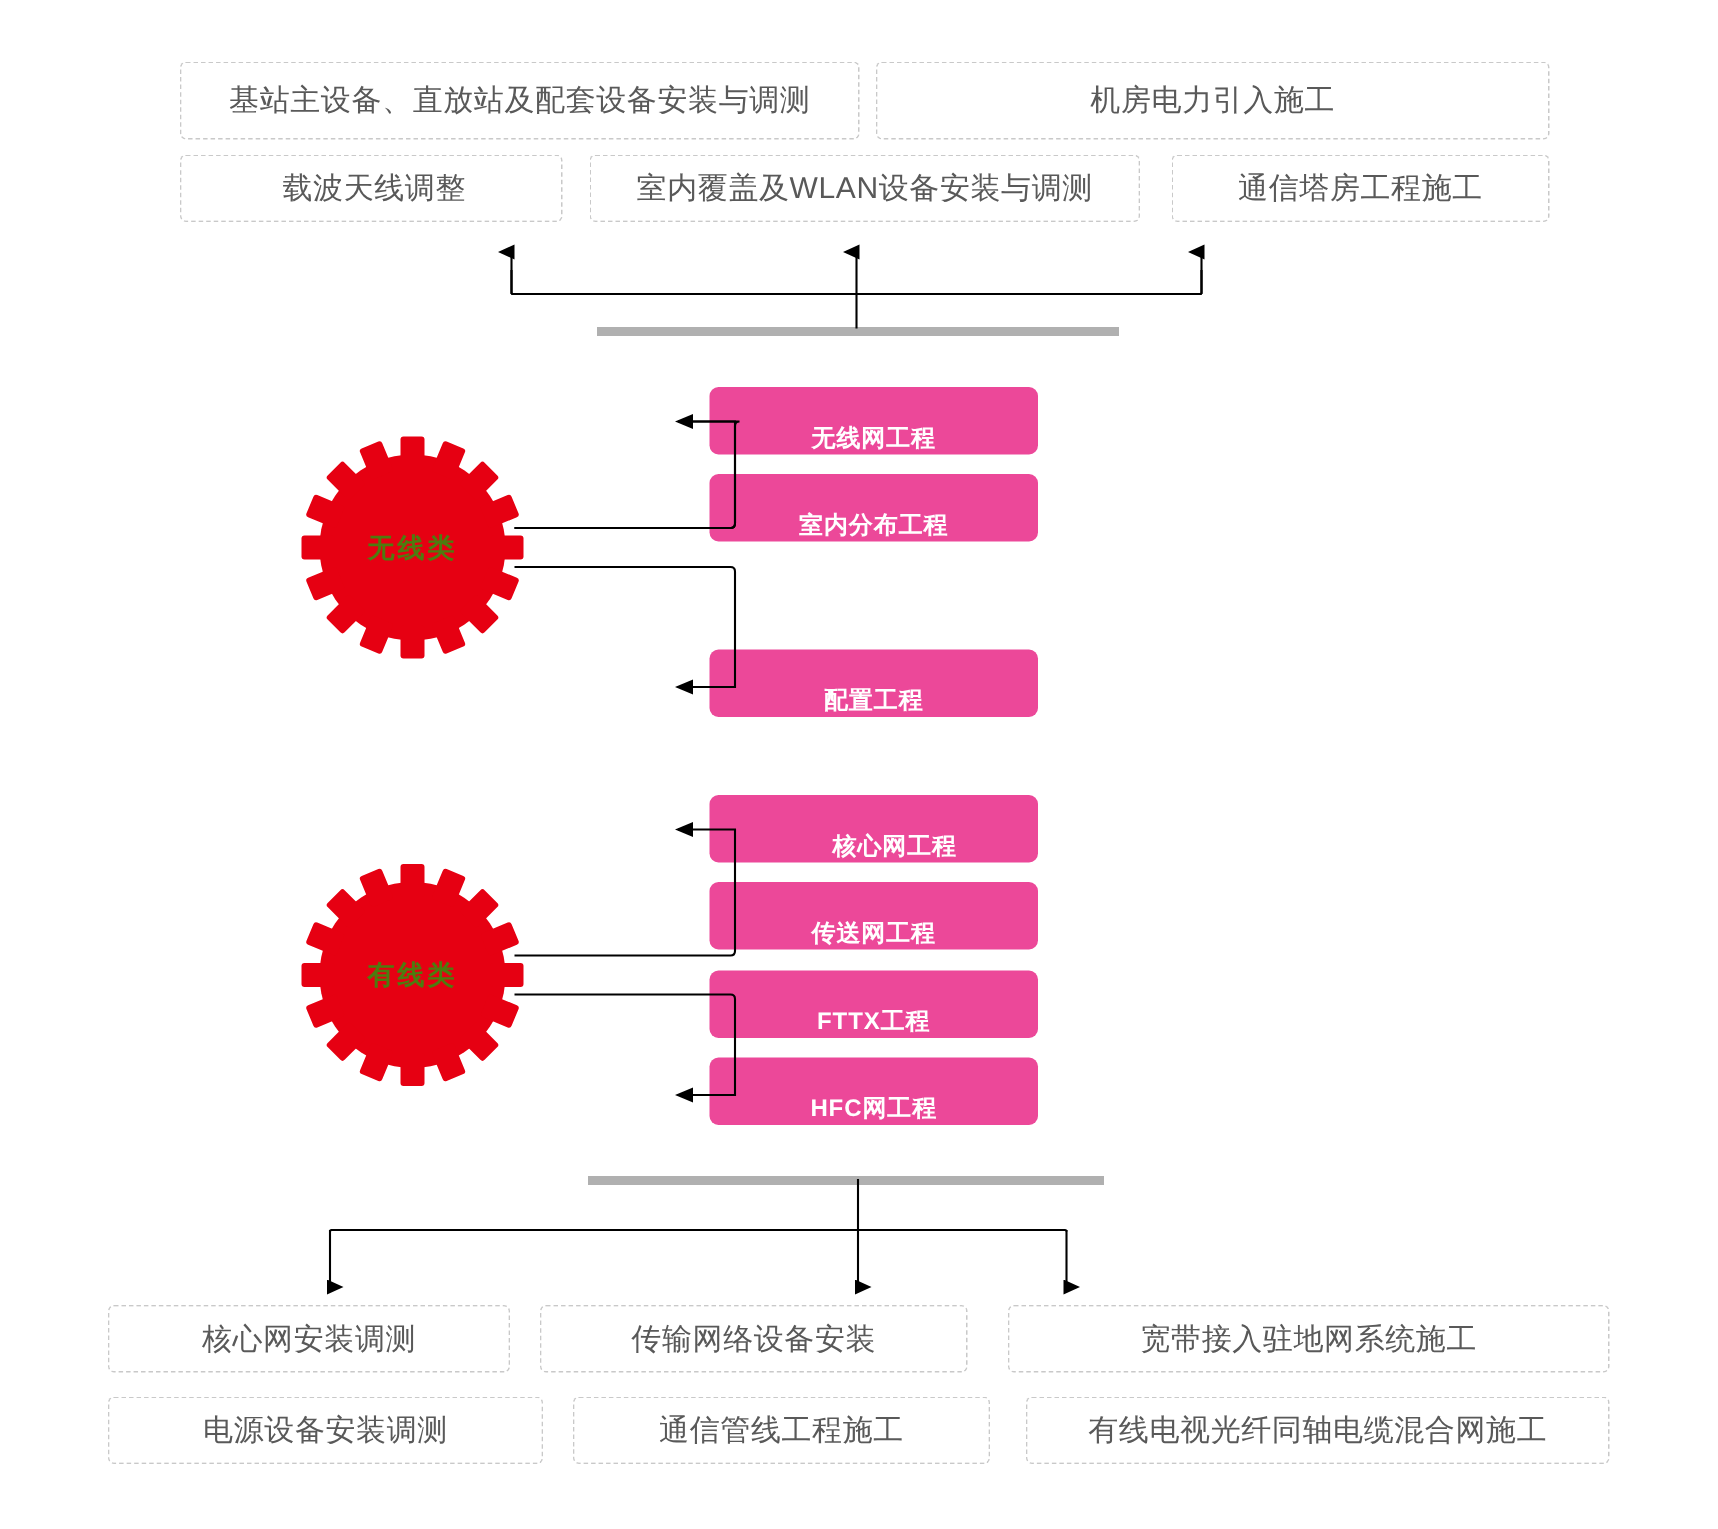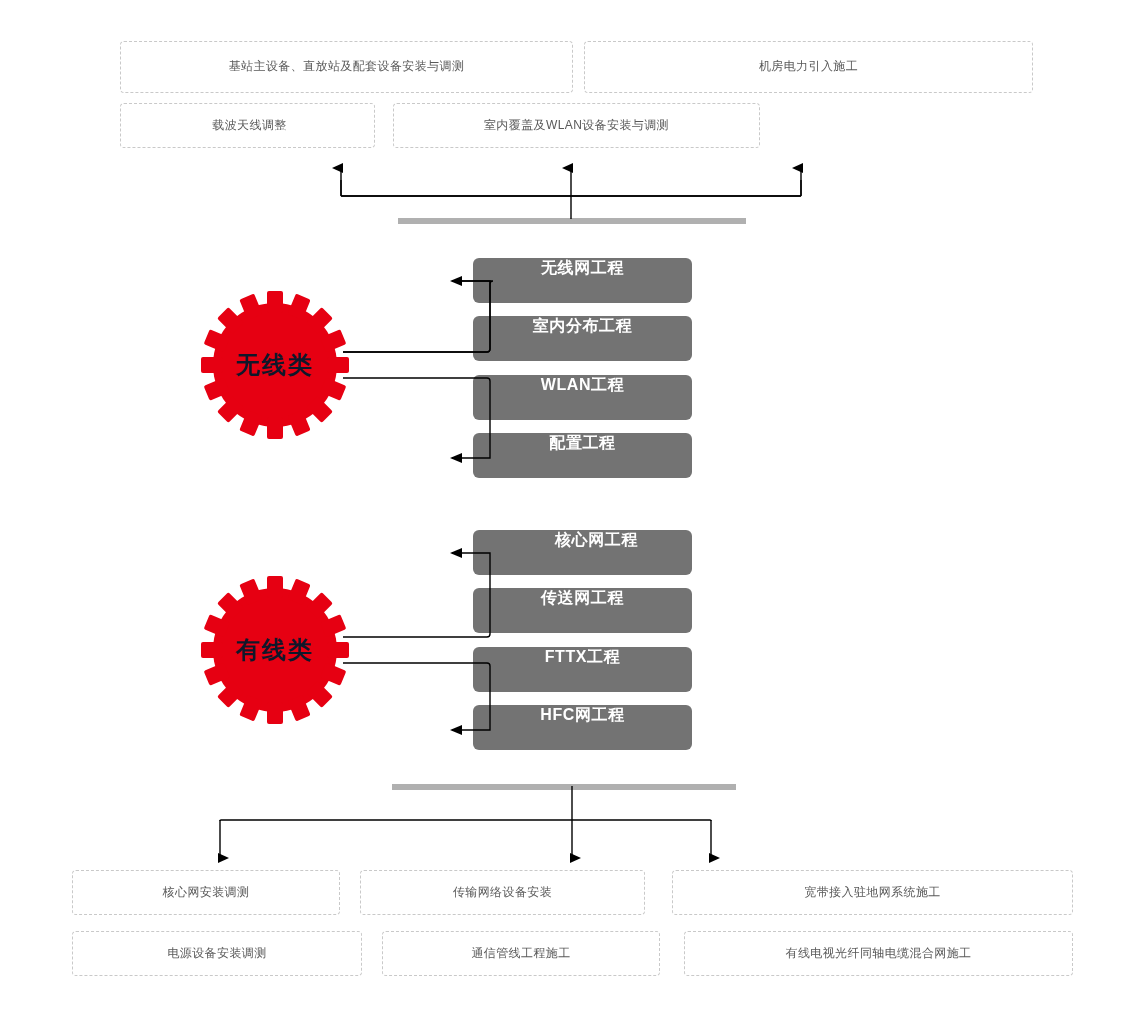"基站主设备、直放站及配套设备安装与调测" .dbox { font-size: 12px -> 20px }
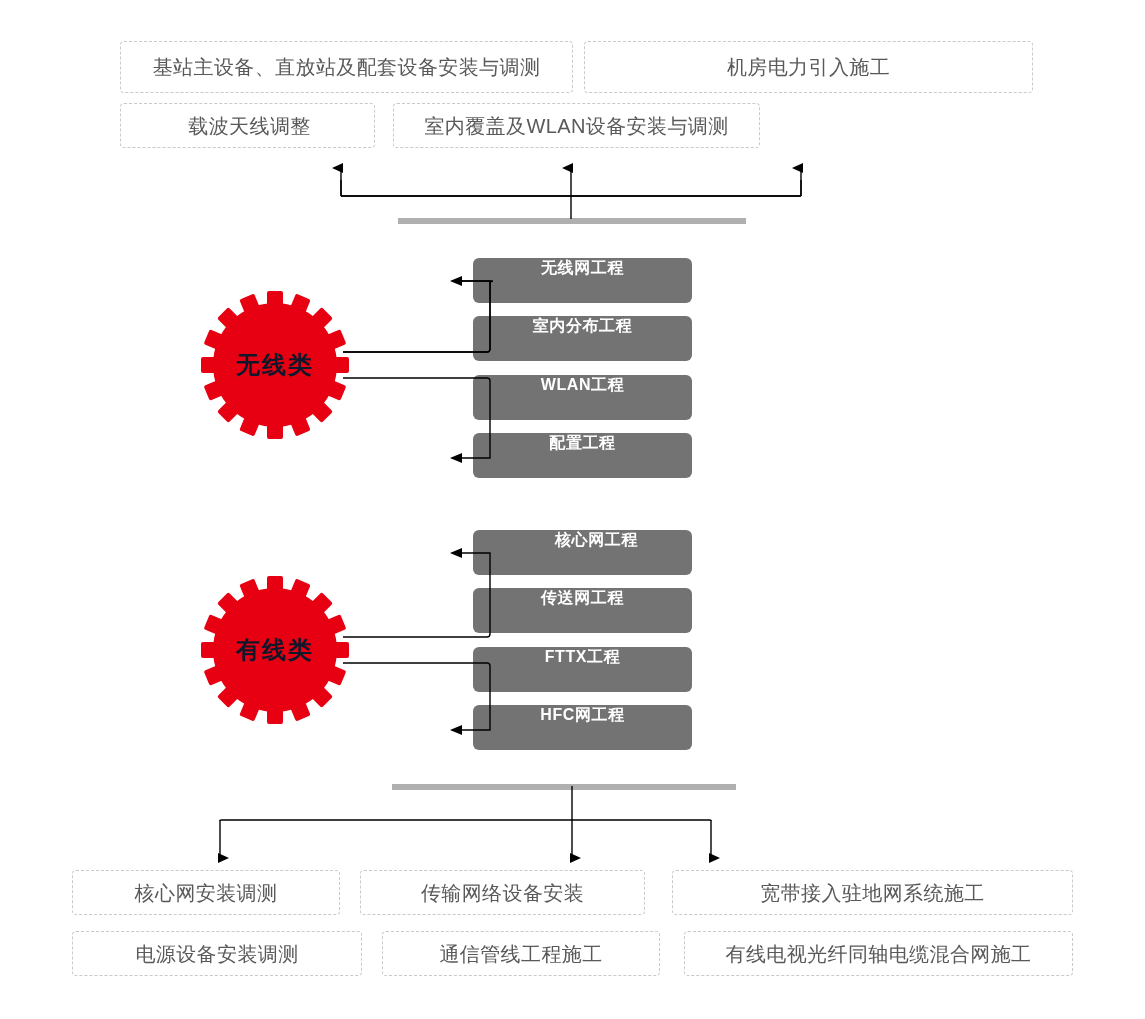"通信塔房工程施工" div.dbox { html: none -> <div> <span>通信塔房工程施工</span> </div> }
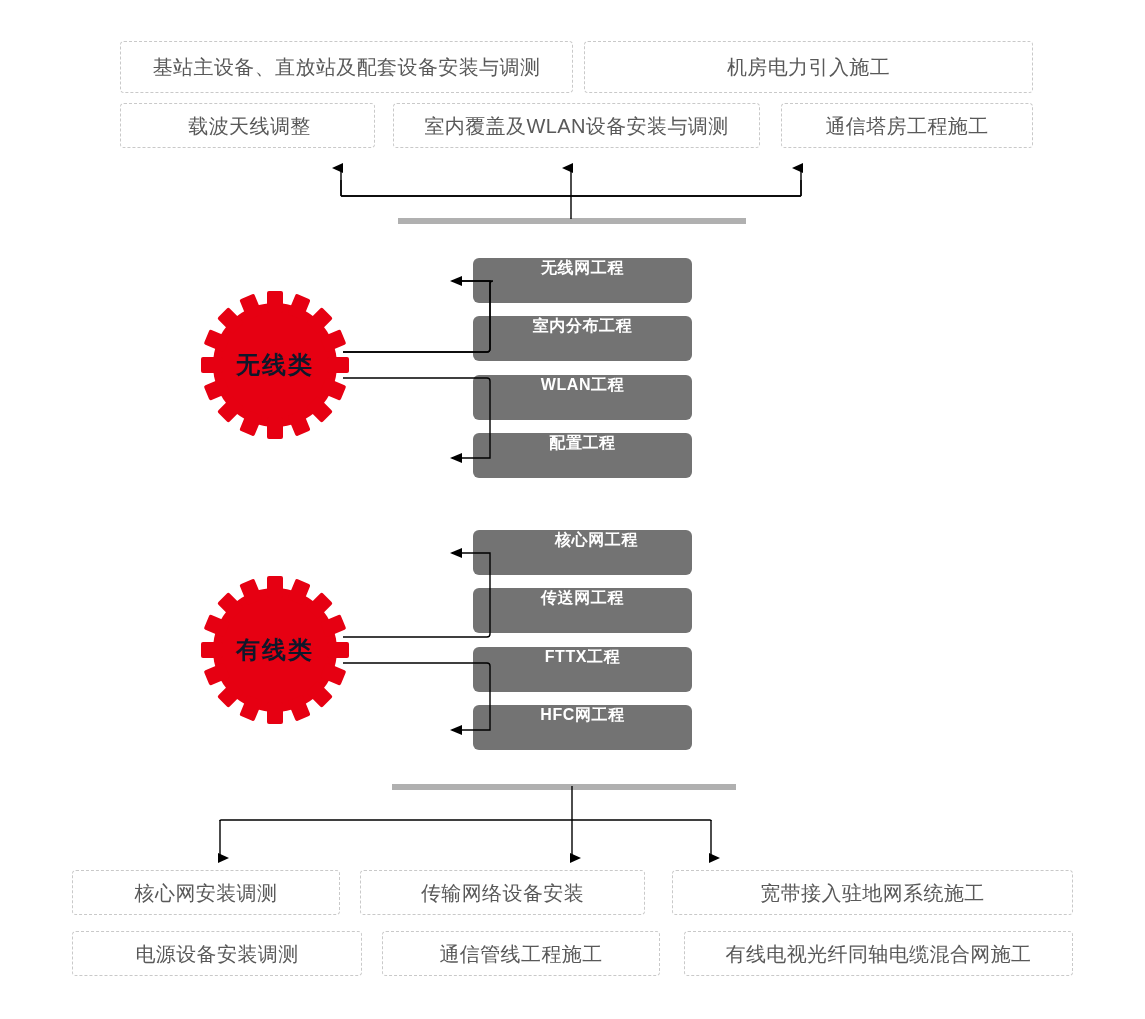"无线网工程" .rbox { align-items: flex-start -> flex-end; background: #737373 -> #ec4899 }
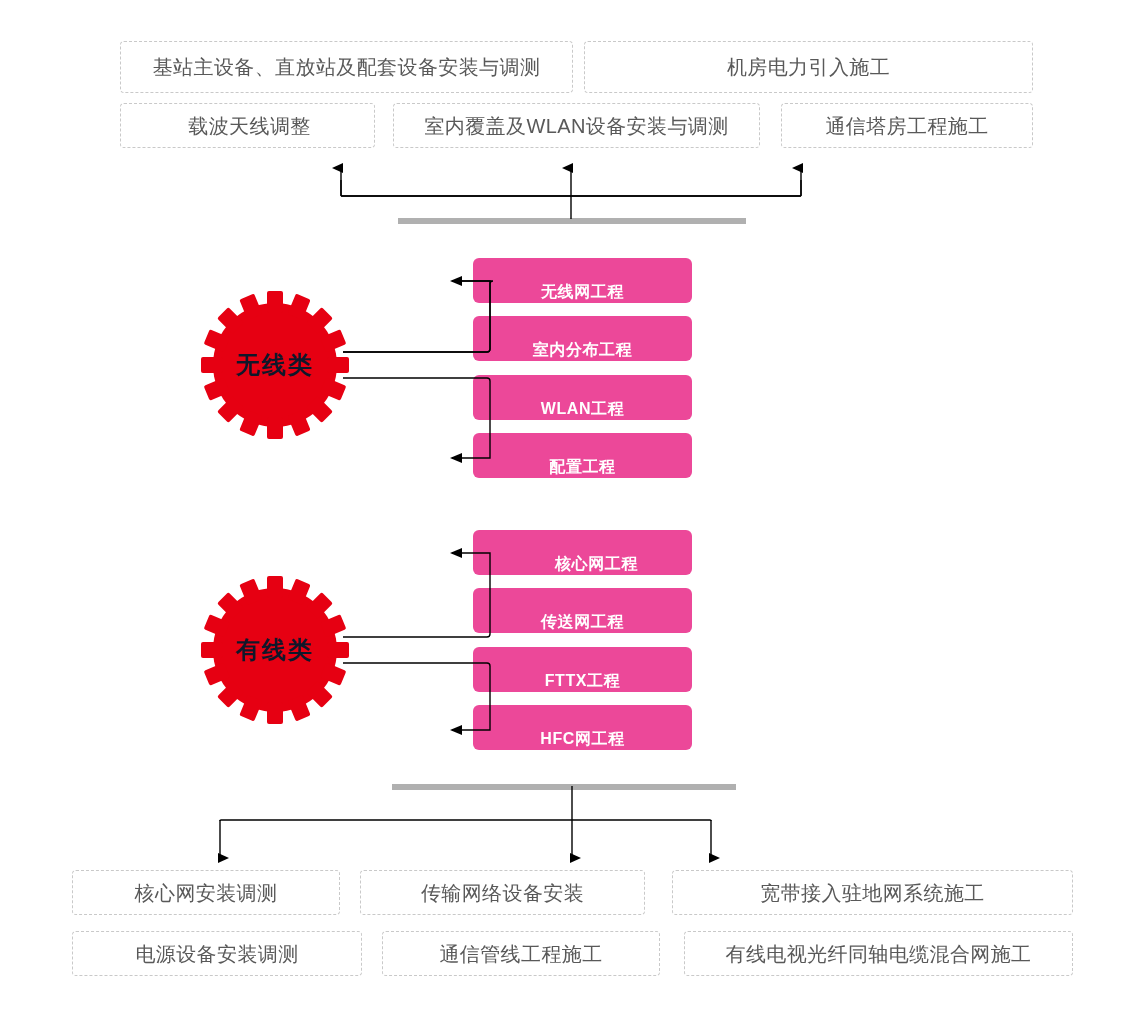"无线类" .gear-label { color: #0f172a -> #4d7c0f; font-size: 24px -> 18px }
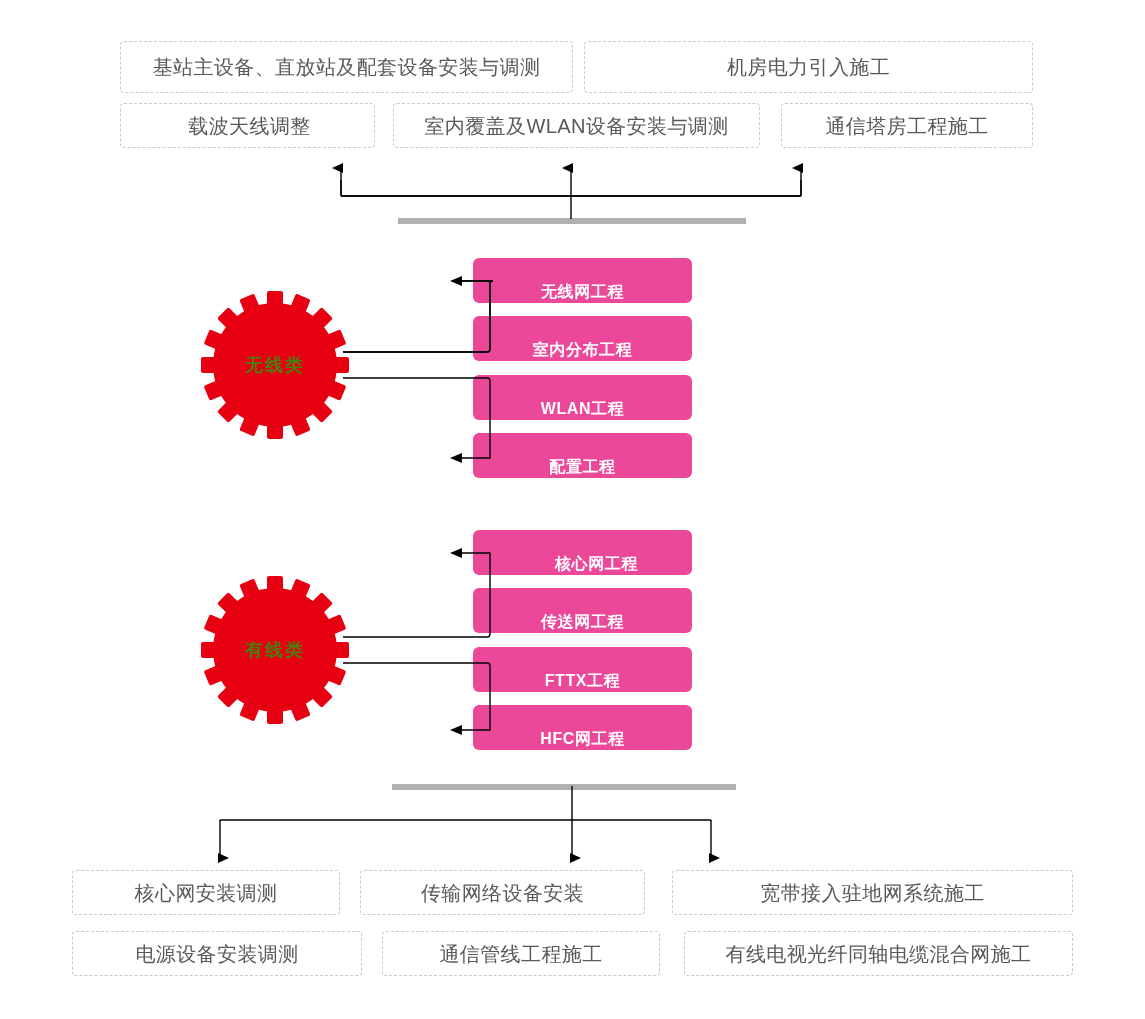"WLAN工程" div.rbox { html: <div> <span>WLAN工程</span> </div> -> none }
